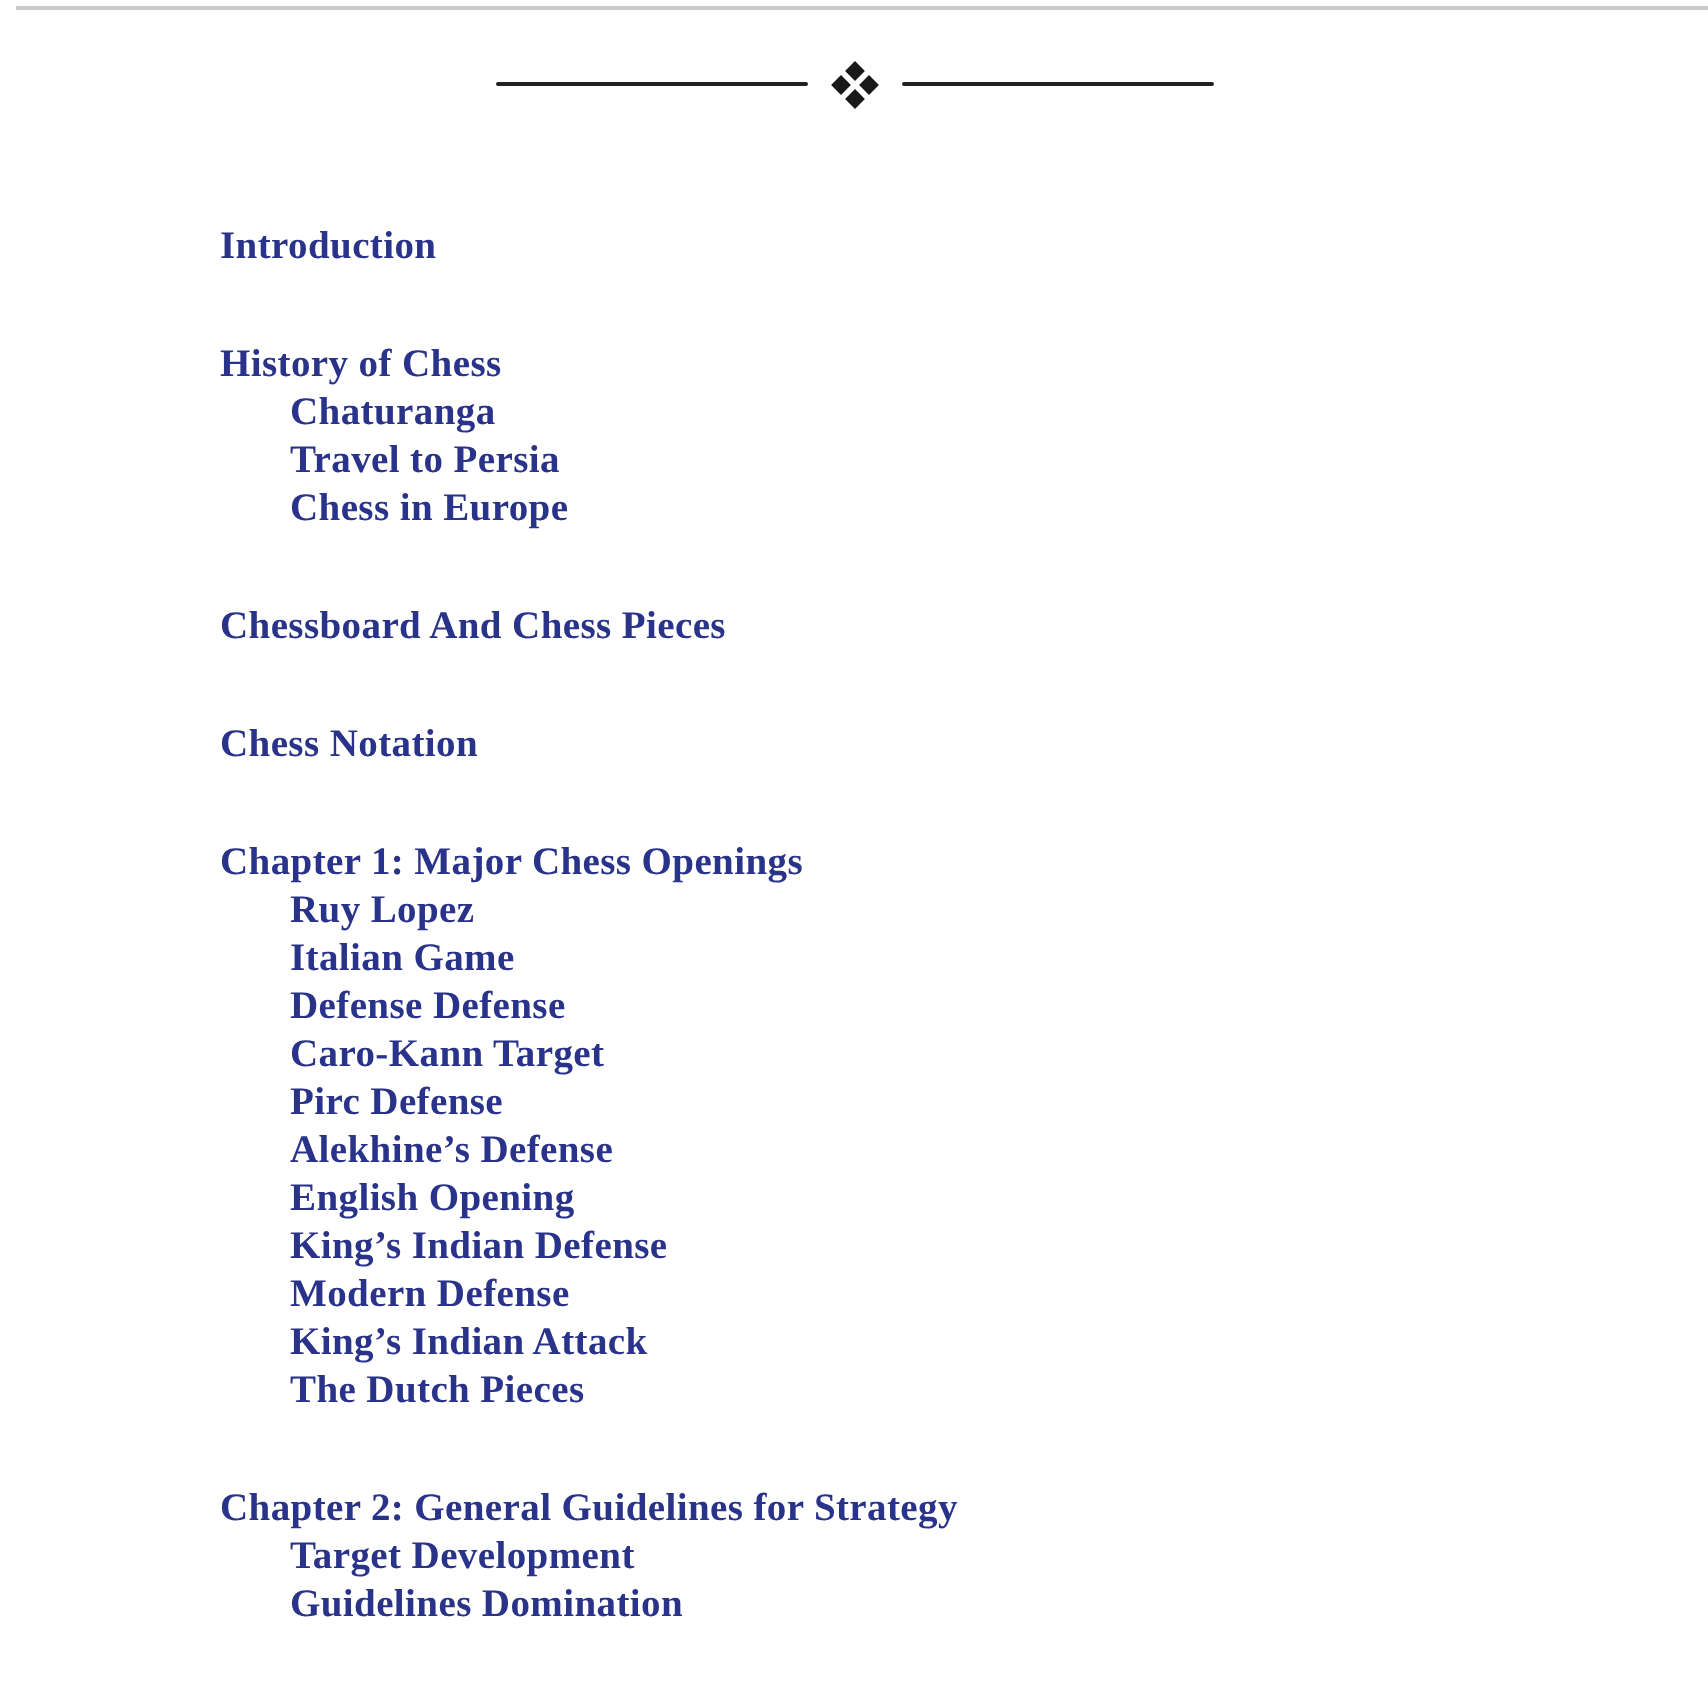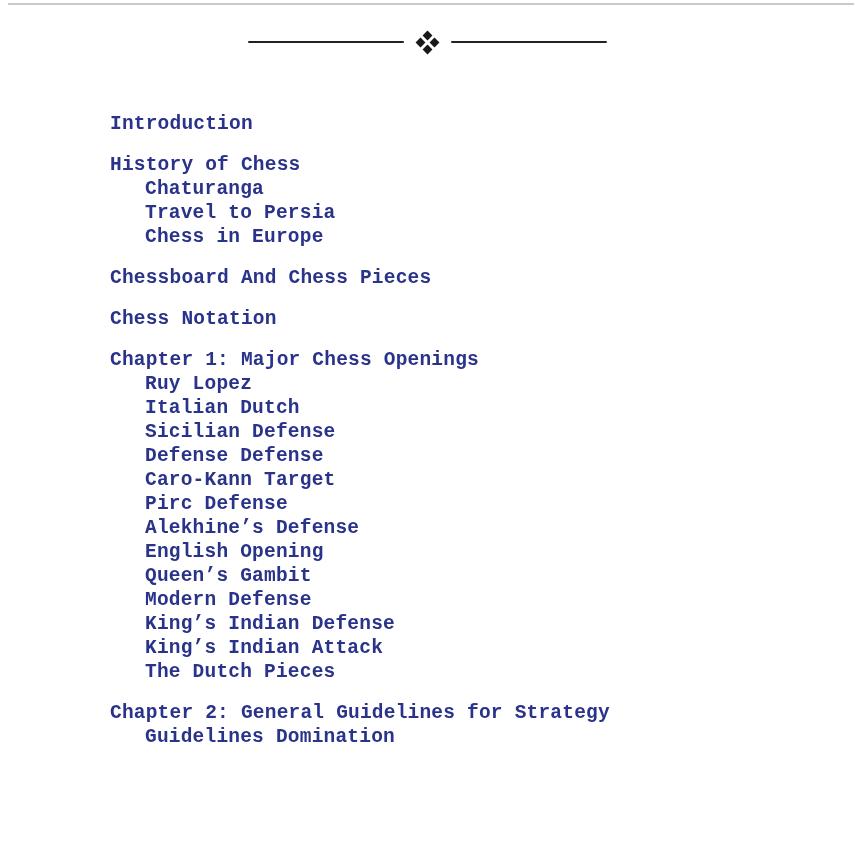"Introduction" .page { font-family: Liberation Mono, monospace -> none }
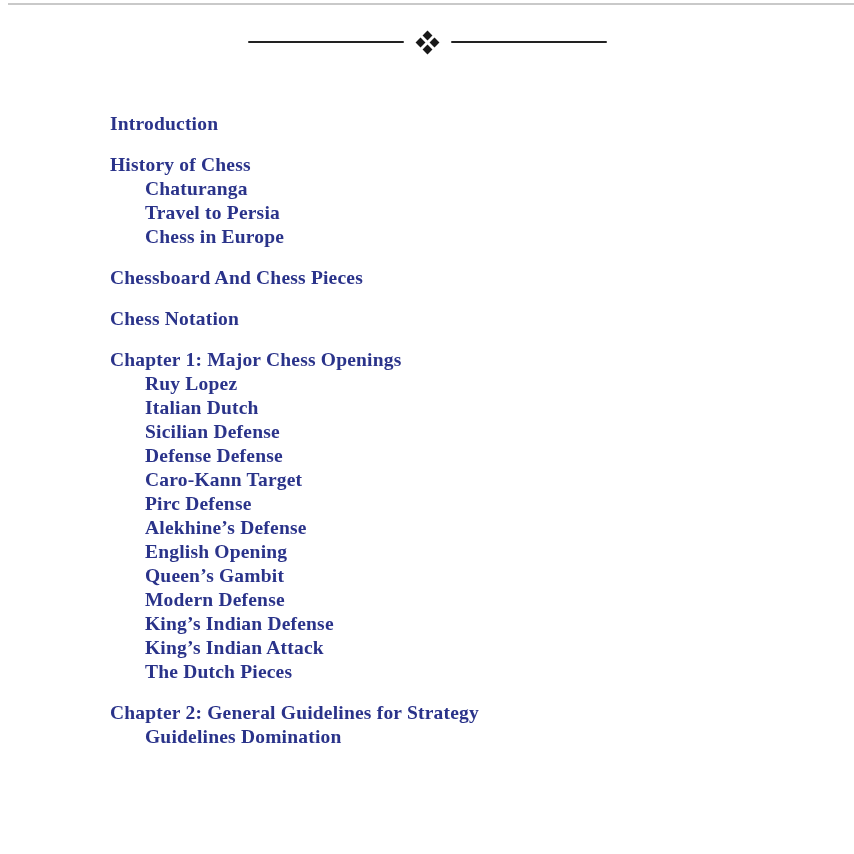"History of Chess" .toc-section { margin-top: 17px -> 35px }
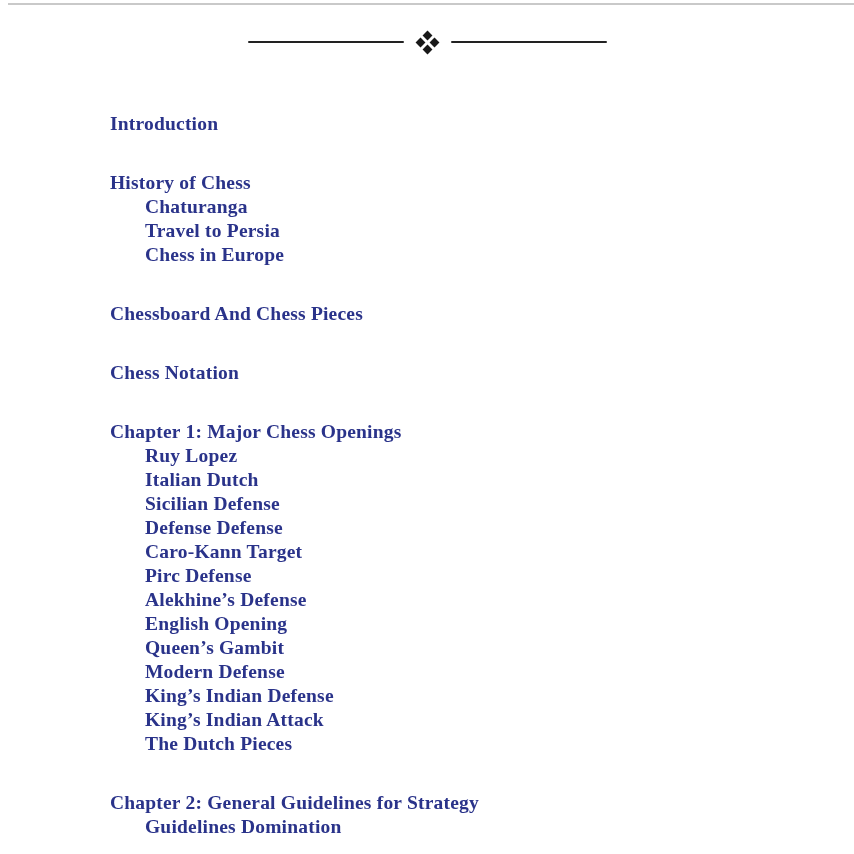"Italian Dutch" div.toc-item { text: Dutch -> Game }
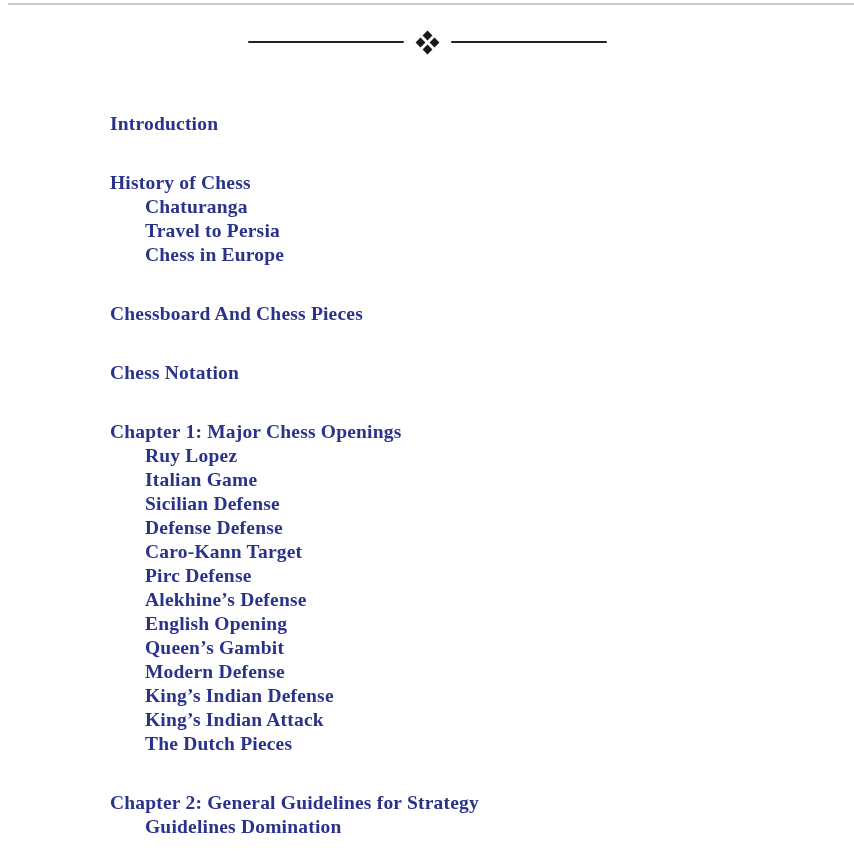"Sicilian Defense" div.toc-item { html: <div>Sicilian Defense</div> -> none }
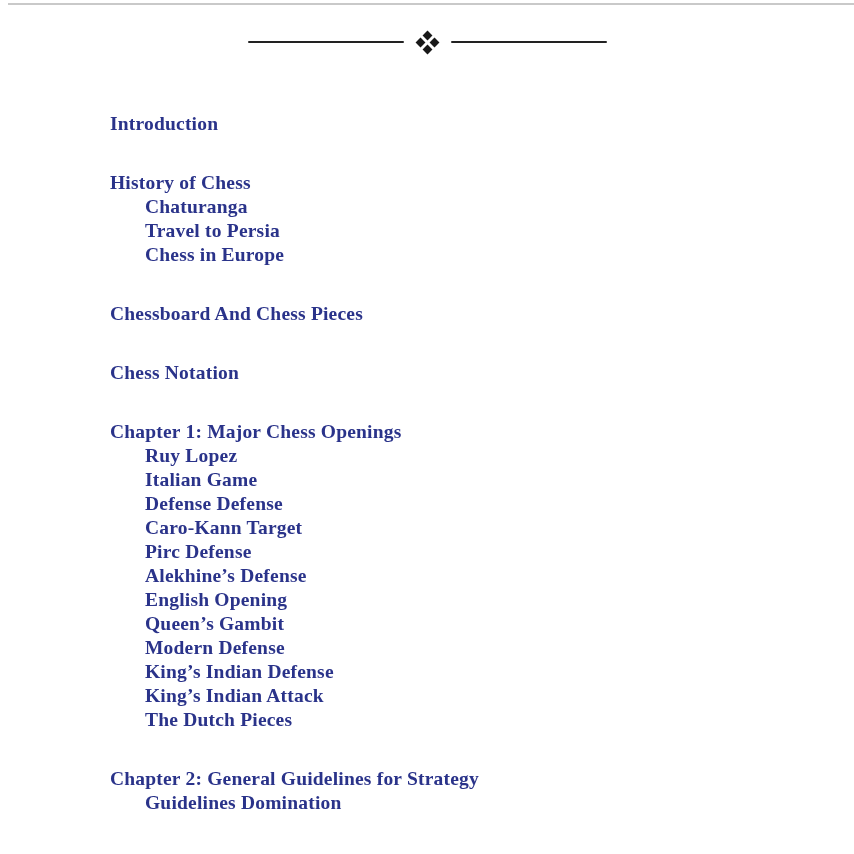"Queen’s Gambit" div.toc-item { html: <div>Queen’s Gambit</div> -> none }
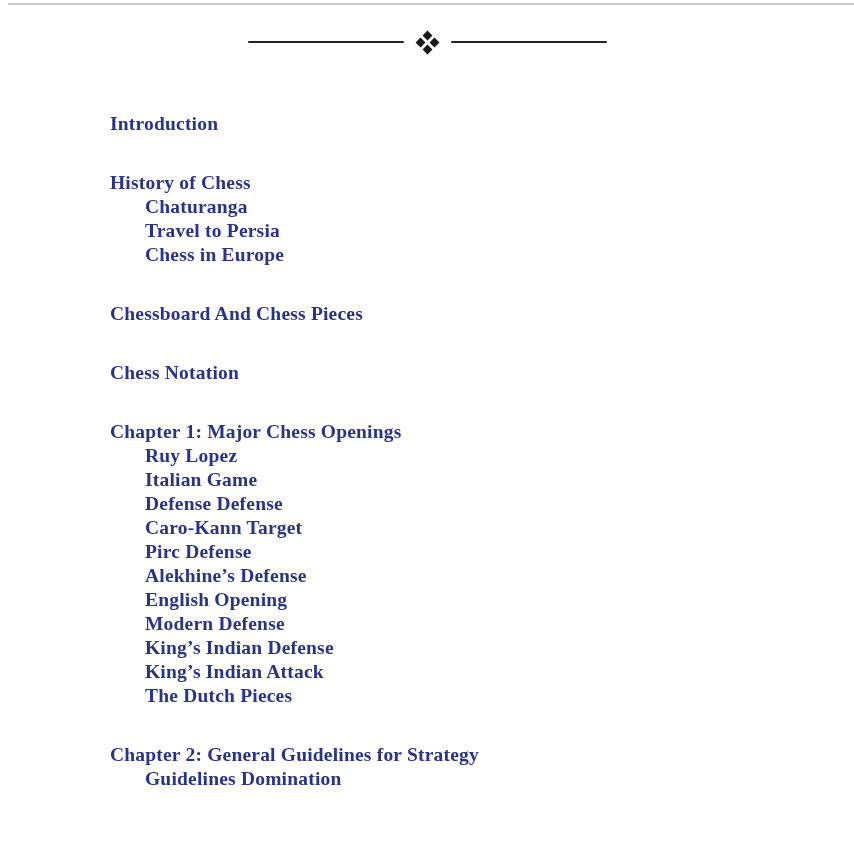"Modern Defense" div.toc-item { order: before "King’s Indian Defense" -> after "King’s Indian Defense" }
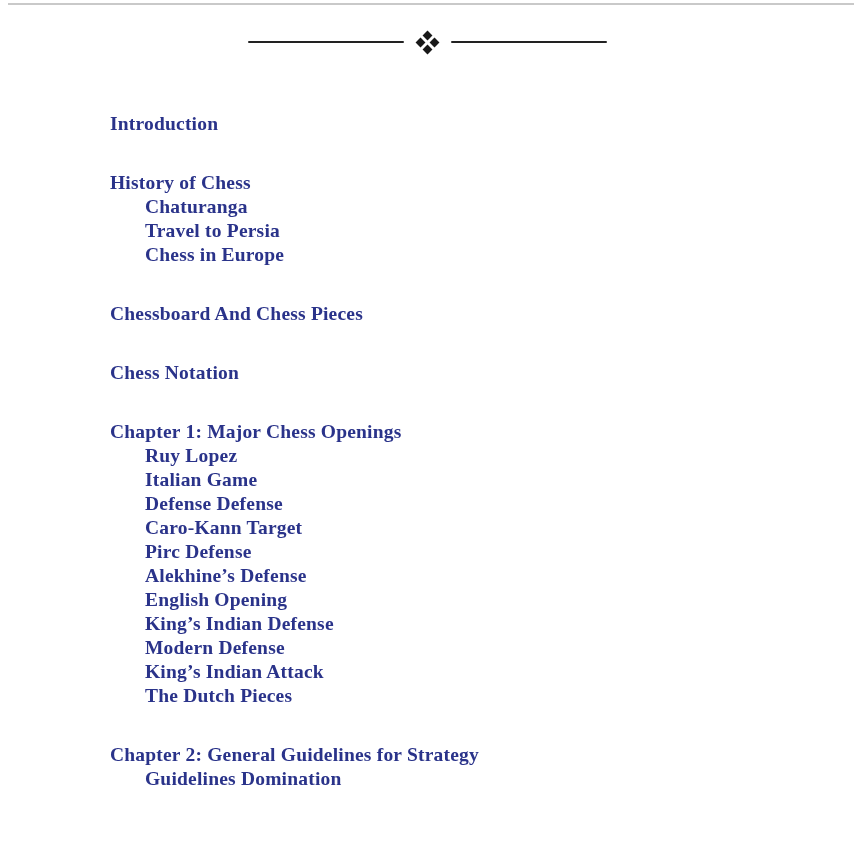"Target Development" div.toc-item { html: none -> <div>Target Development</div> }
